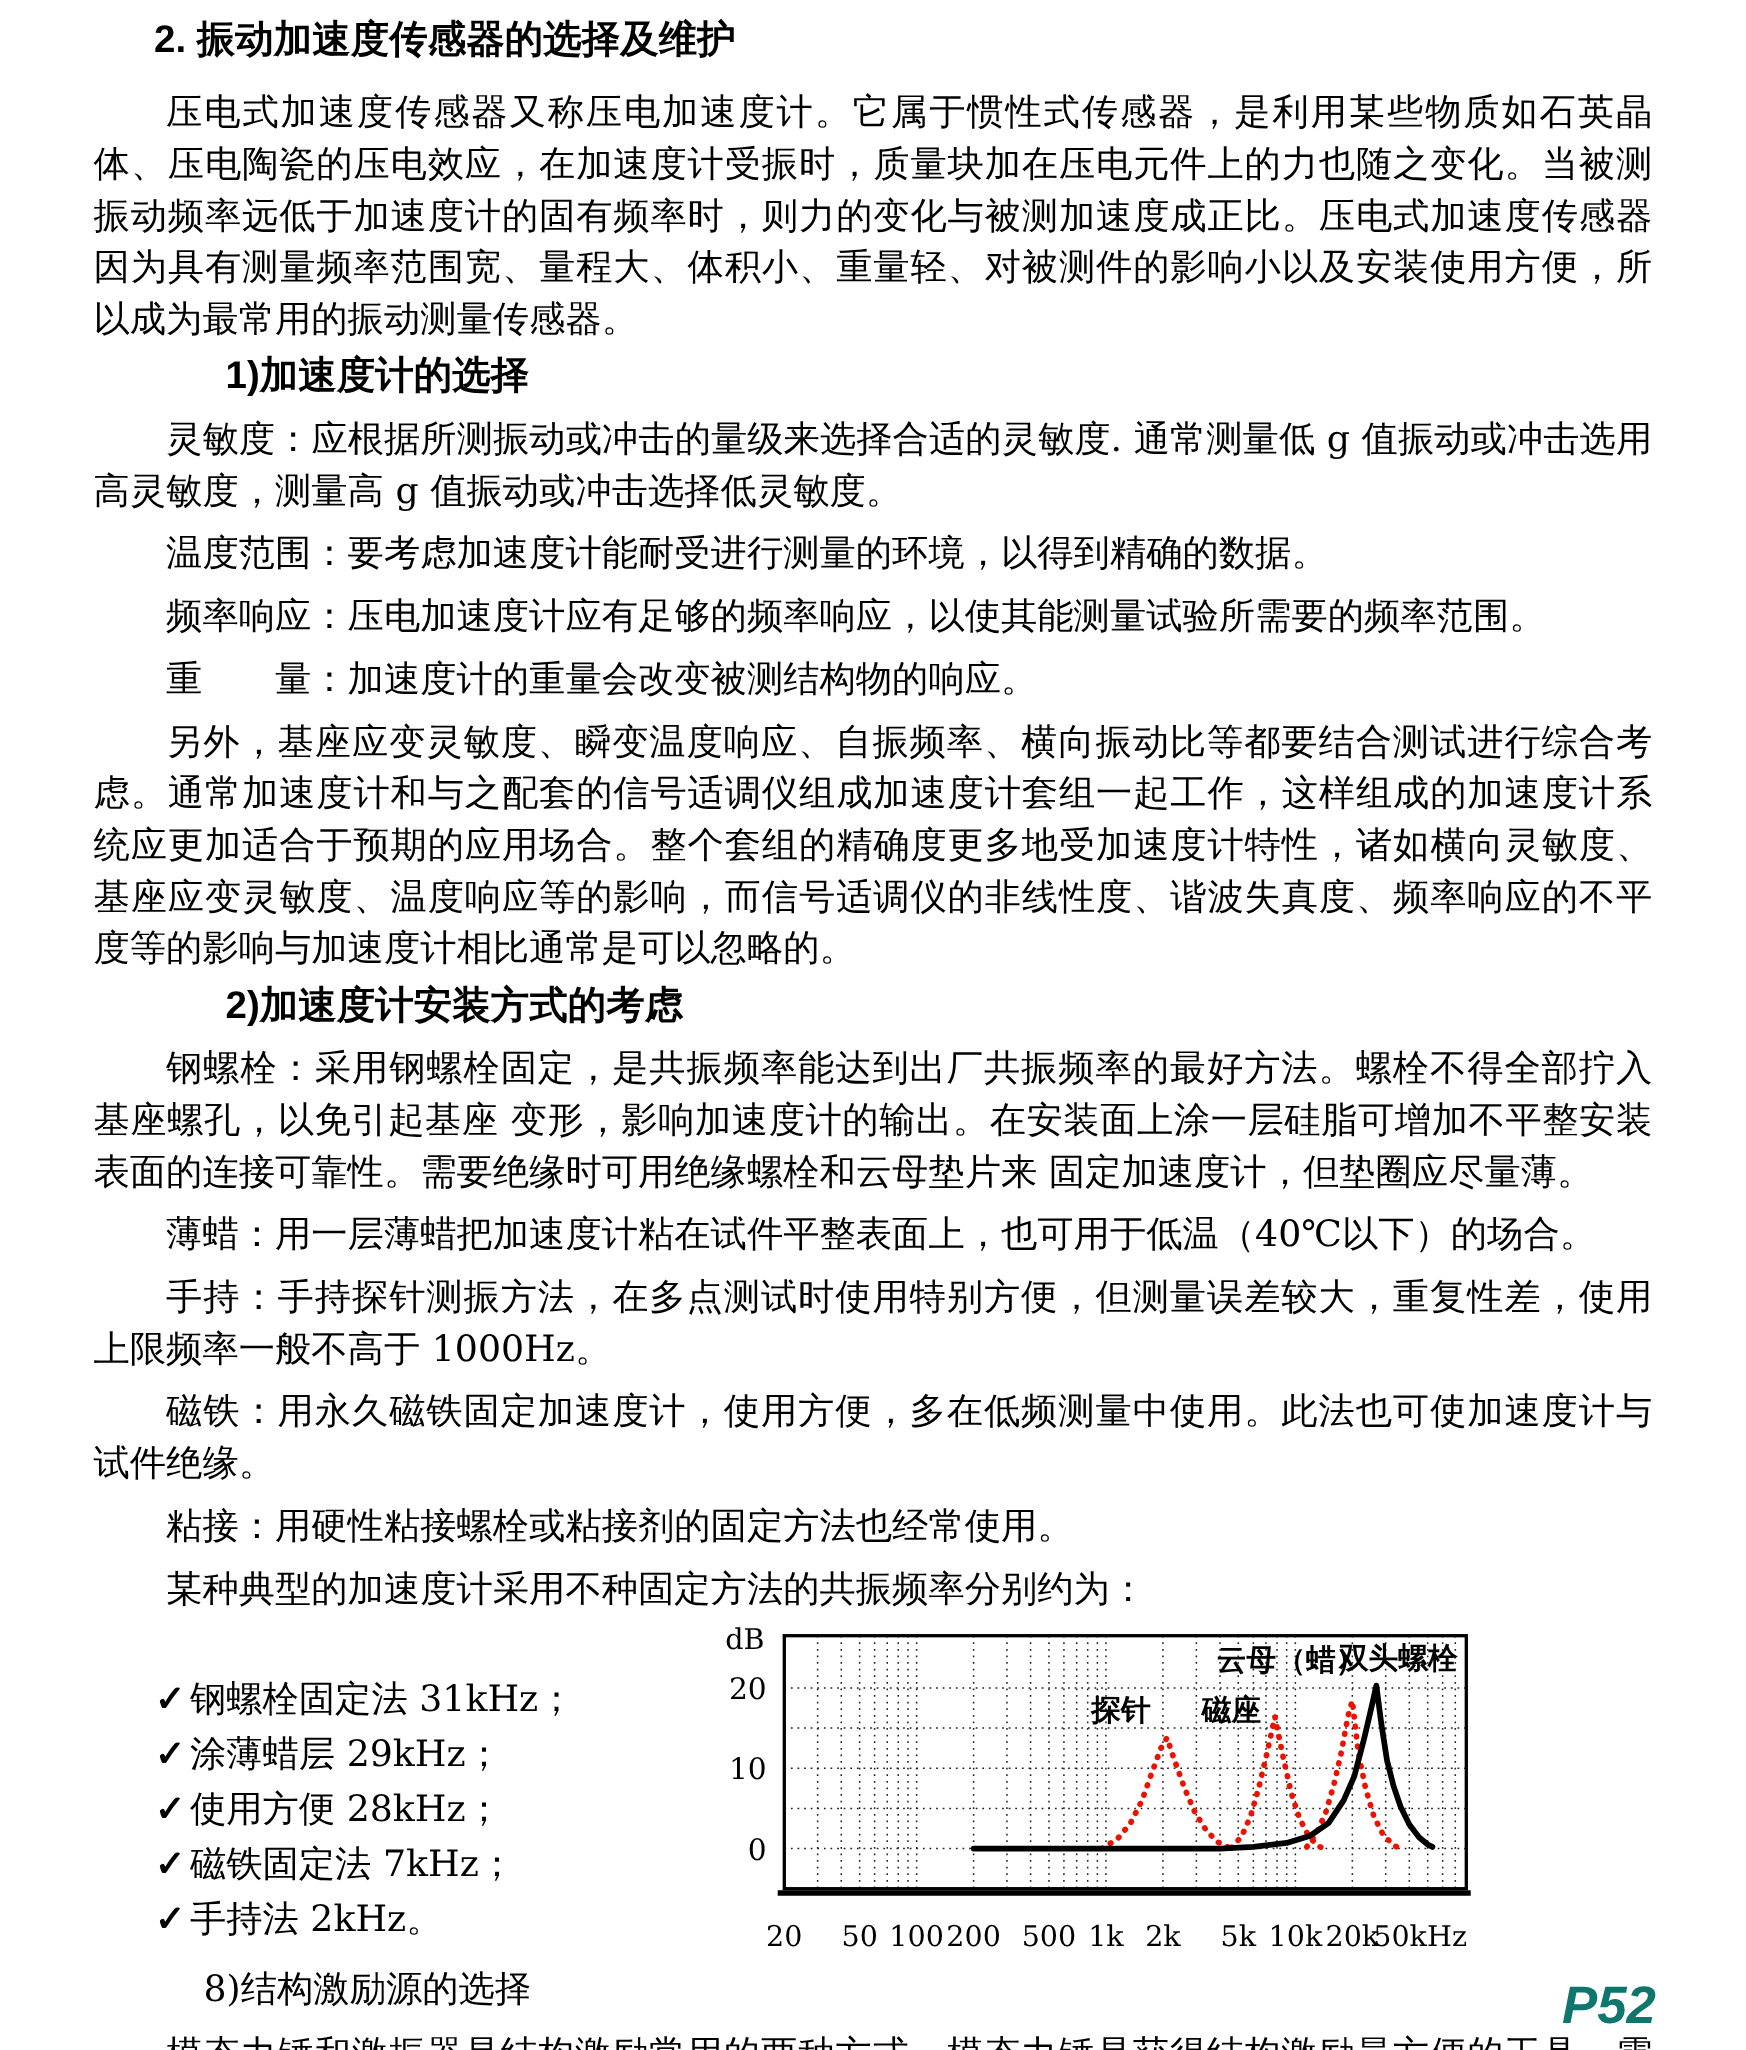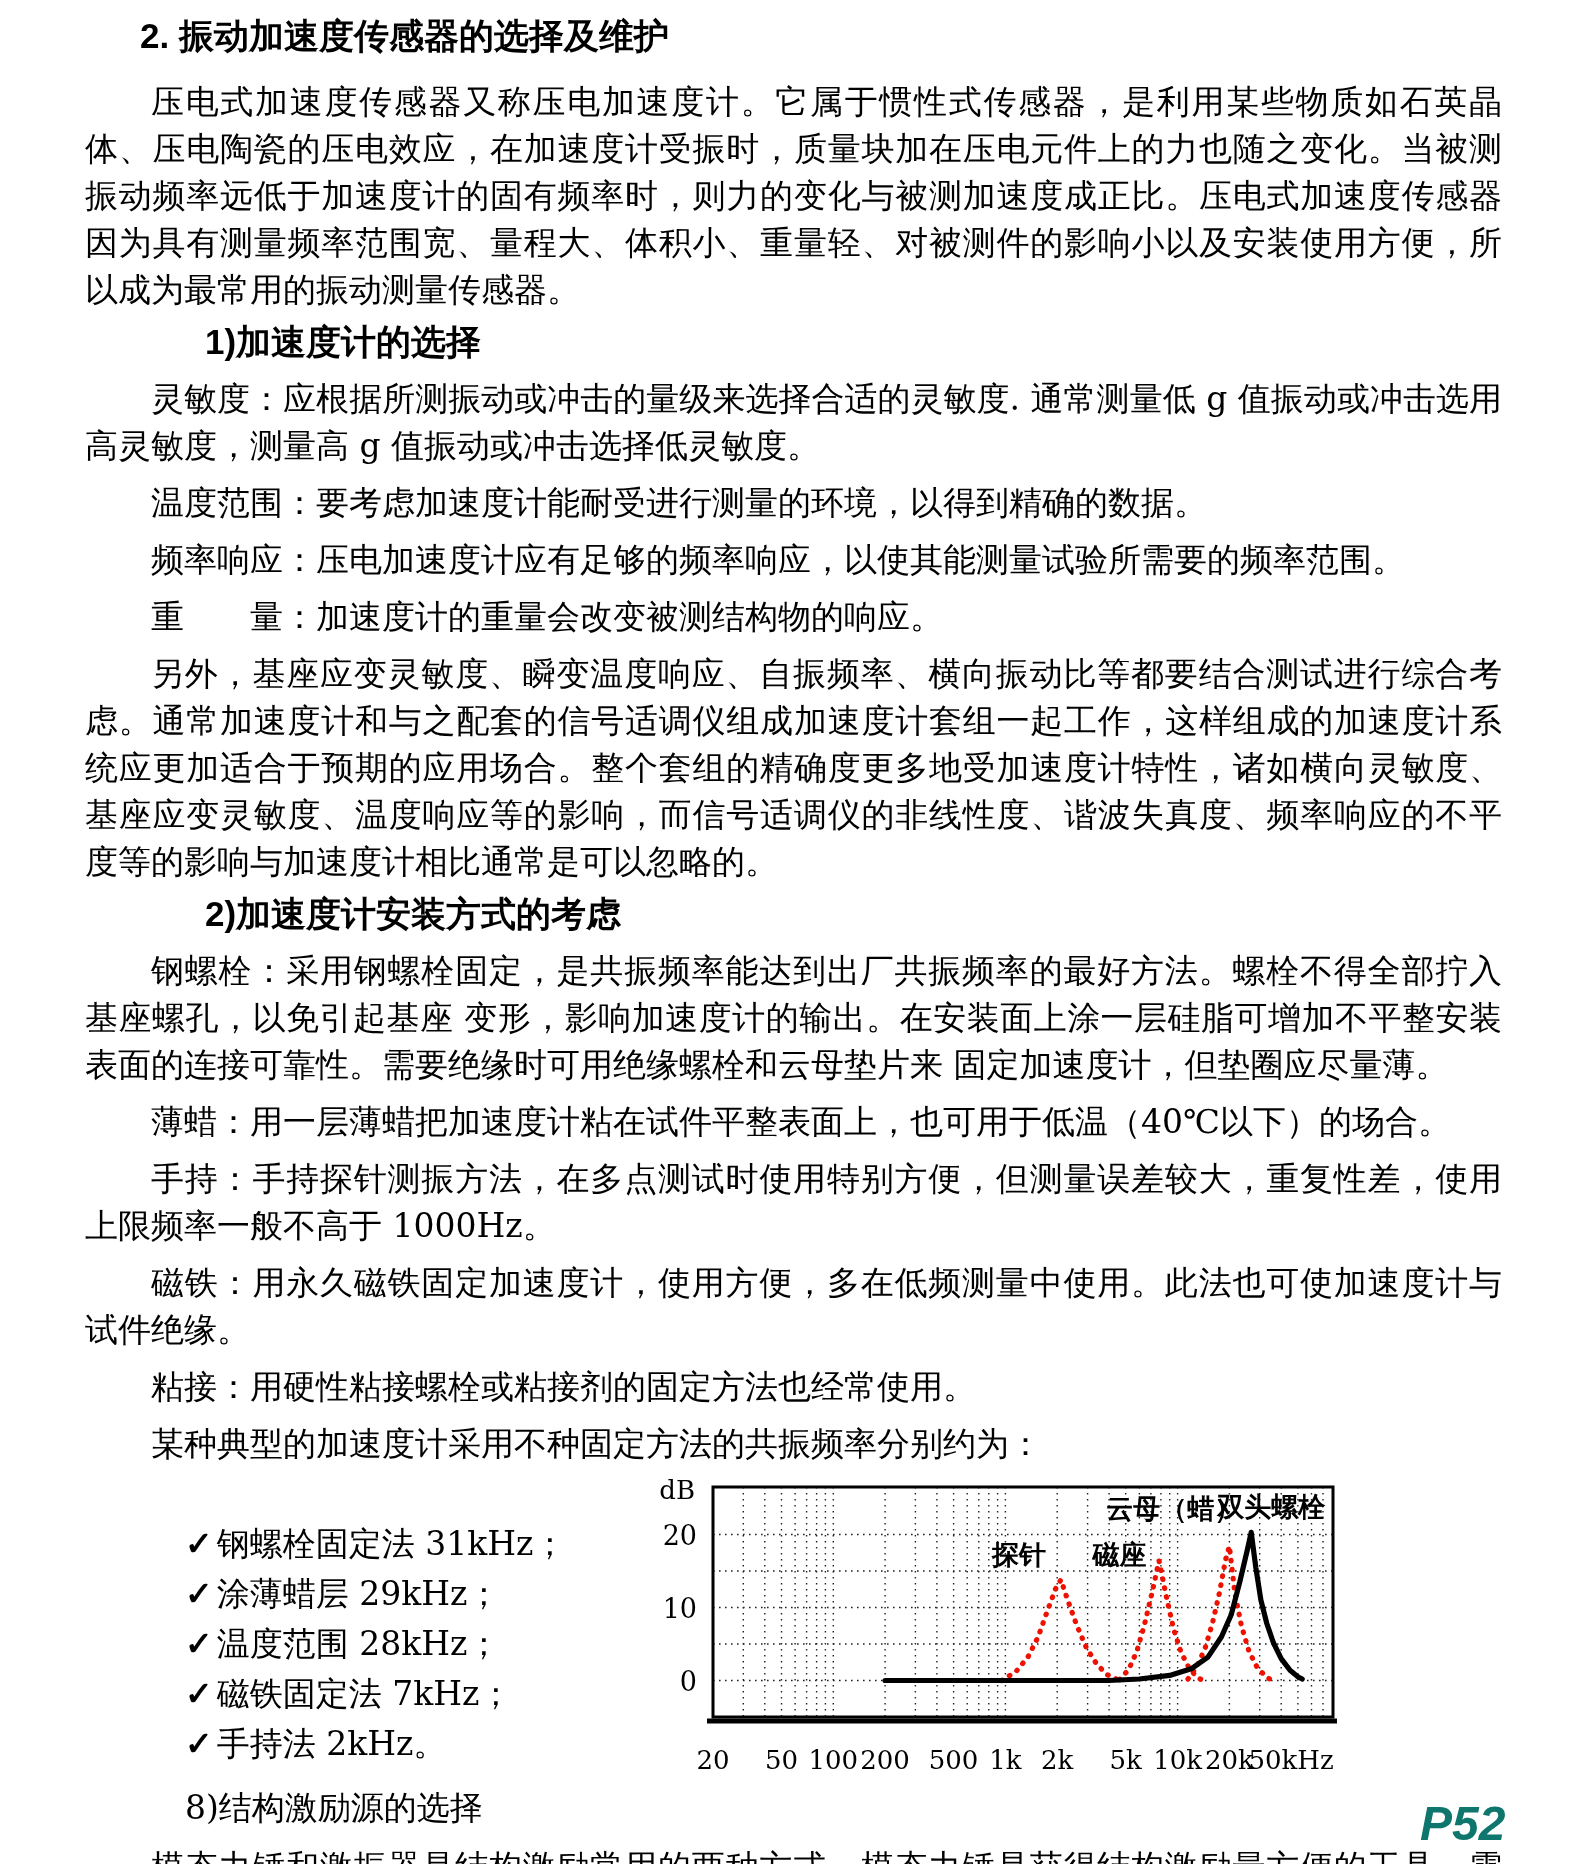"✓钢螺栓固定法 31kHz；" .check-item { margin-left: 100px -> 56px }
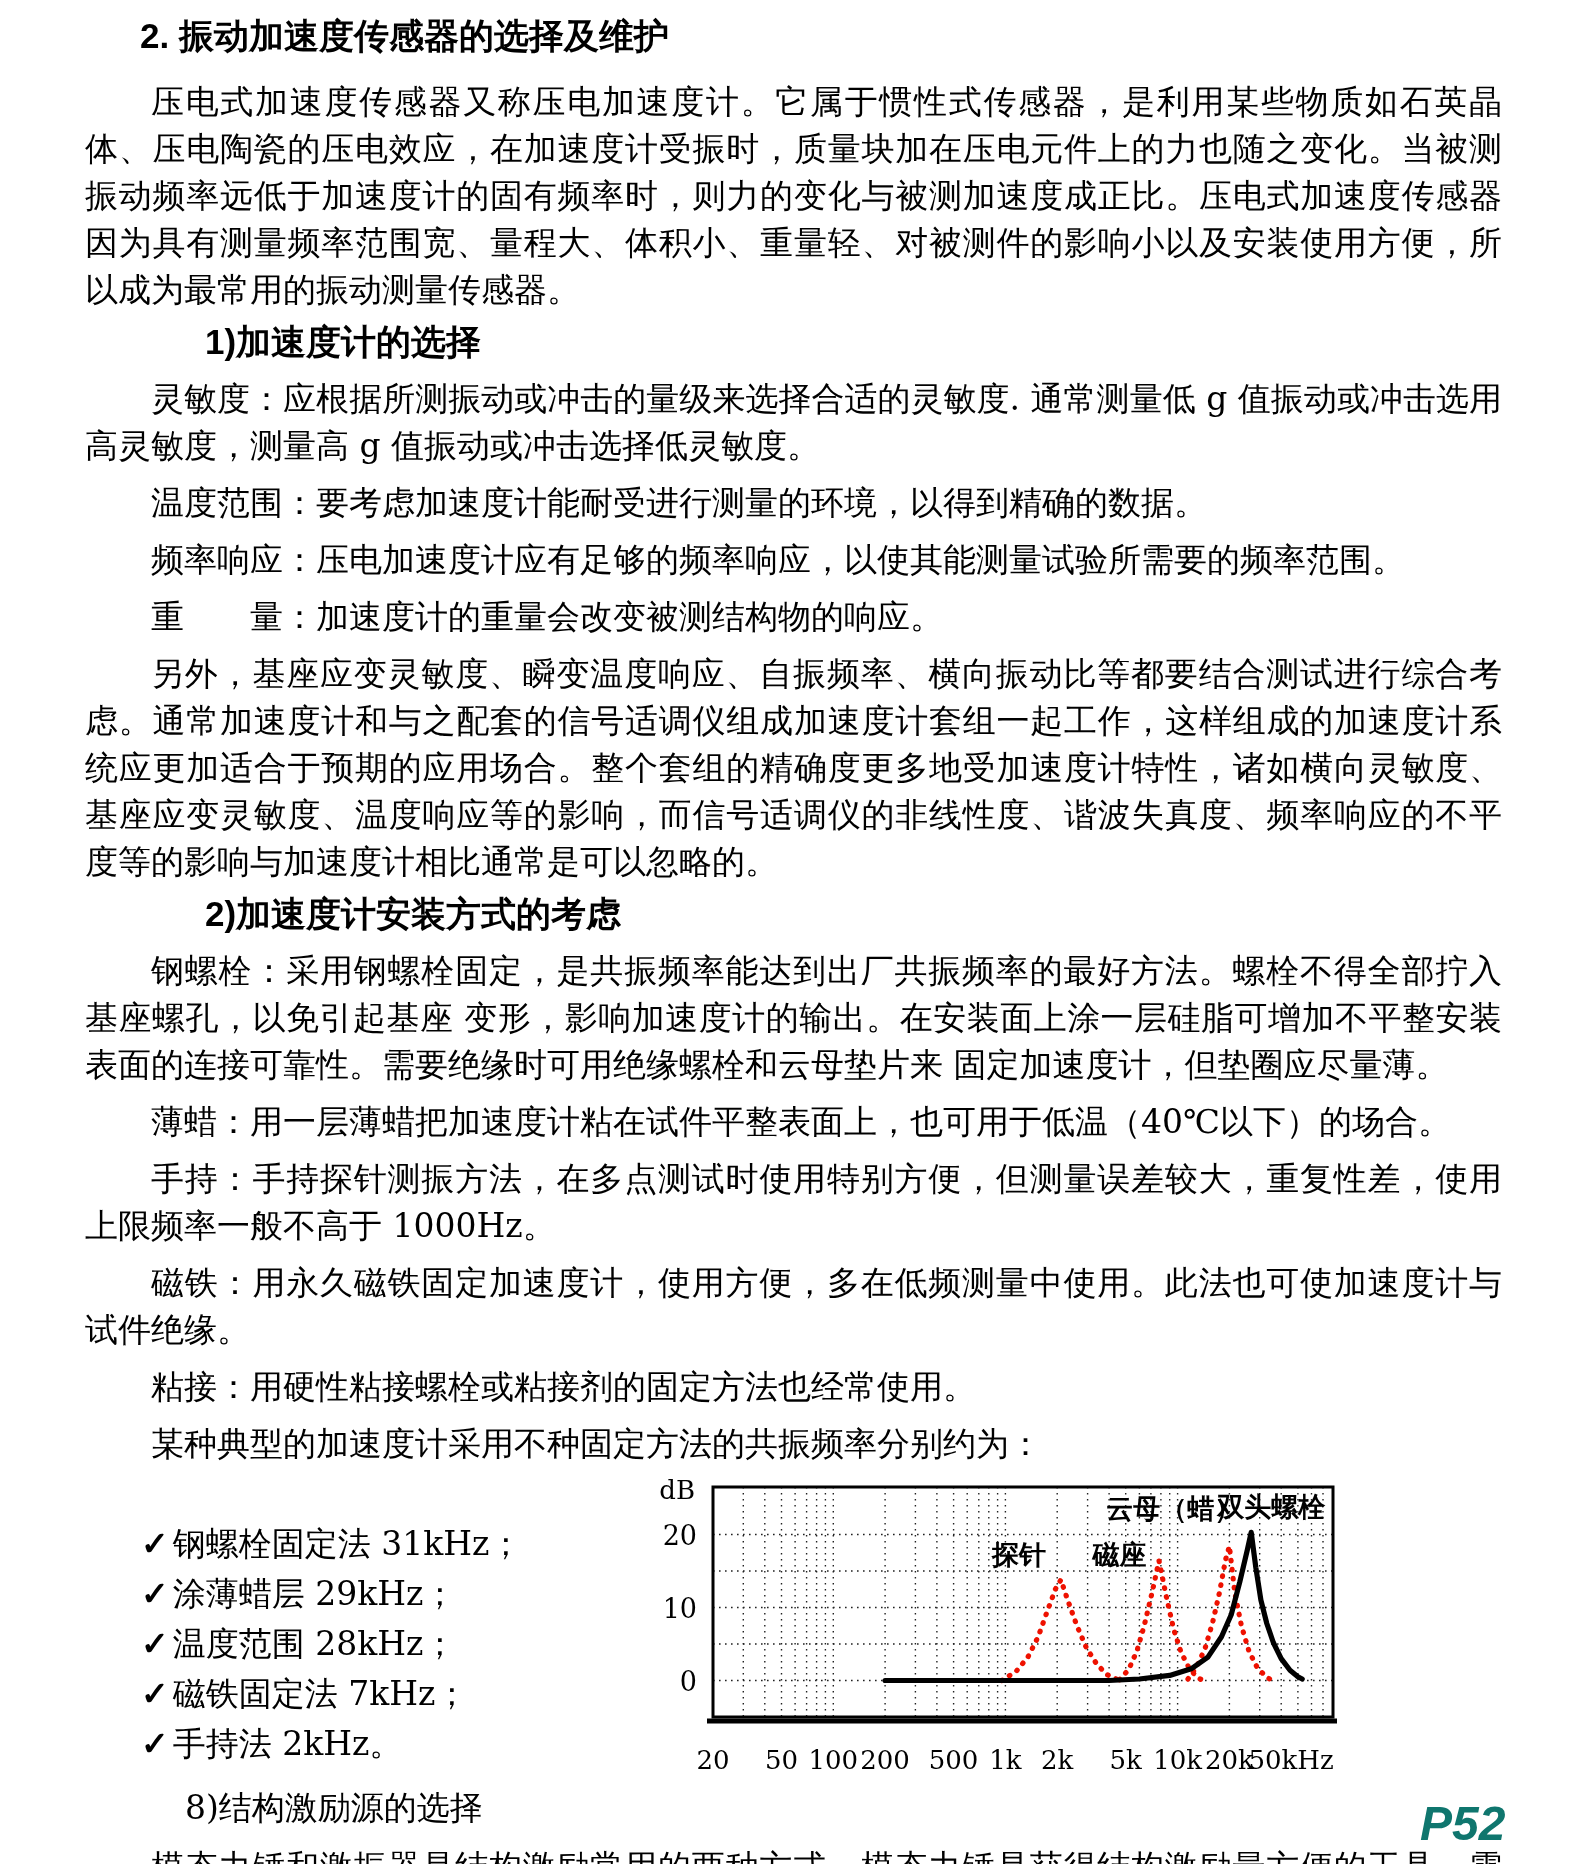"温度范围 28kHz；" span { text: 温度范围 -> 使用方便 }
